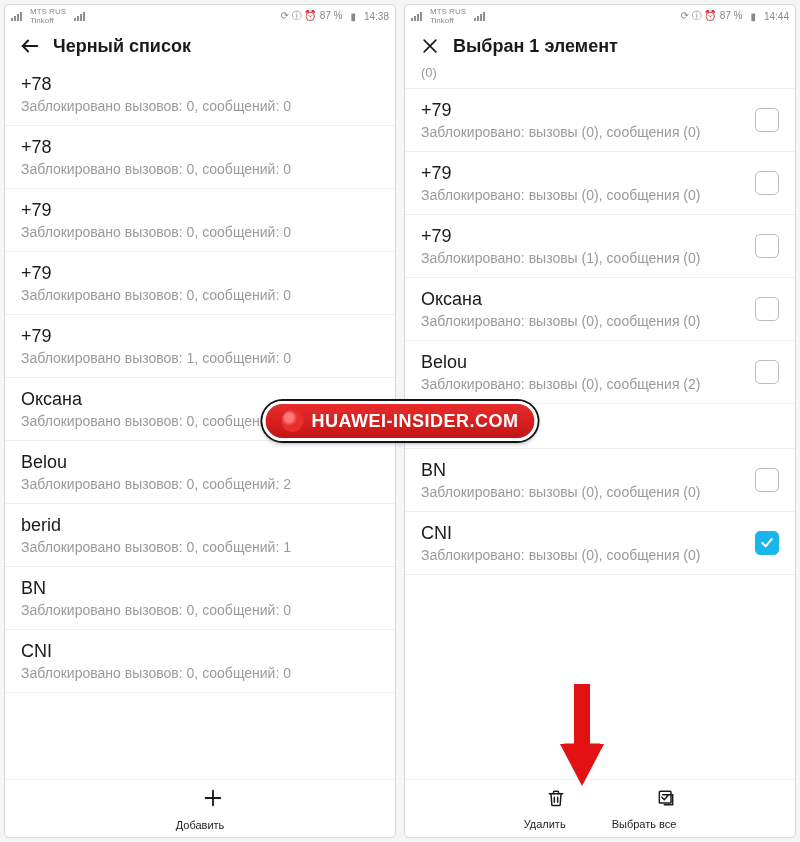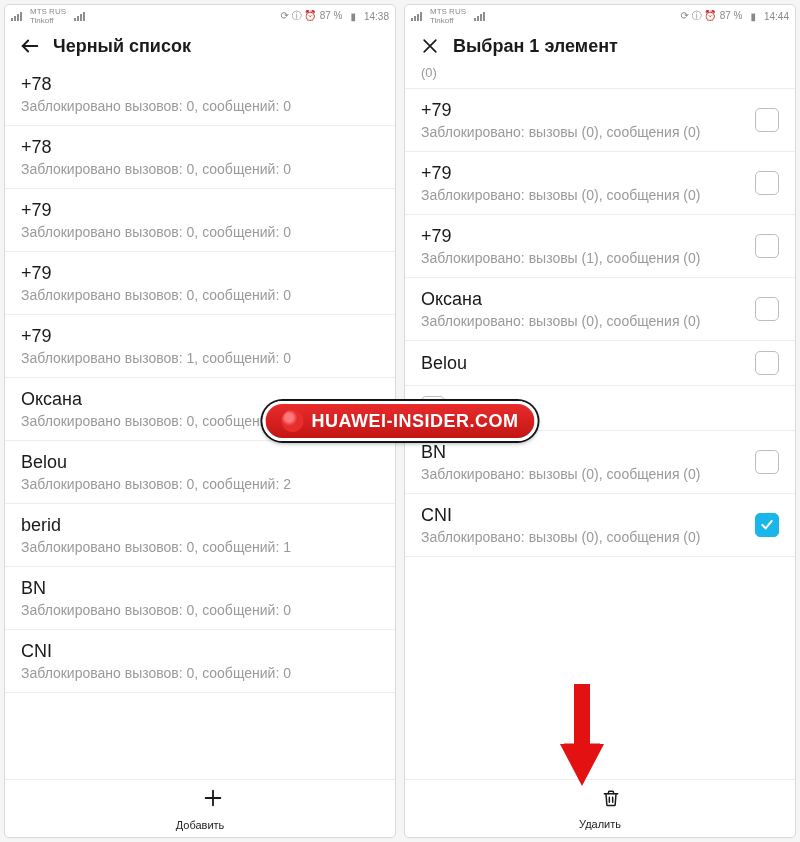"Заблокировано: вызовы (0), сообщения (2)" div.sub { html: none -> <div>Заблокировано: вызовы (0), сообщения (2)</div> }
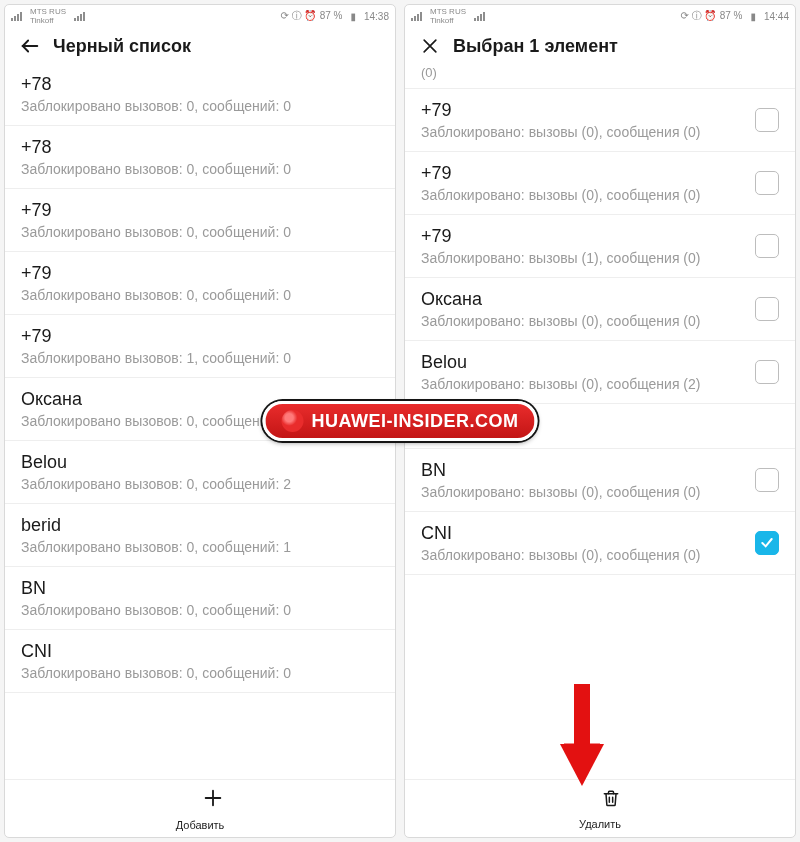"Выбрать все" div.bbtn { html: none -> <div> <svg> <rect></rect> <path></path> <path></path> </svg> <span>Выбрать все</span> </div> }
